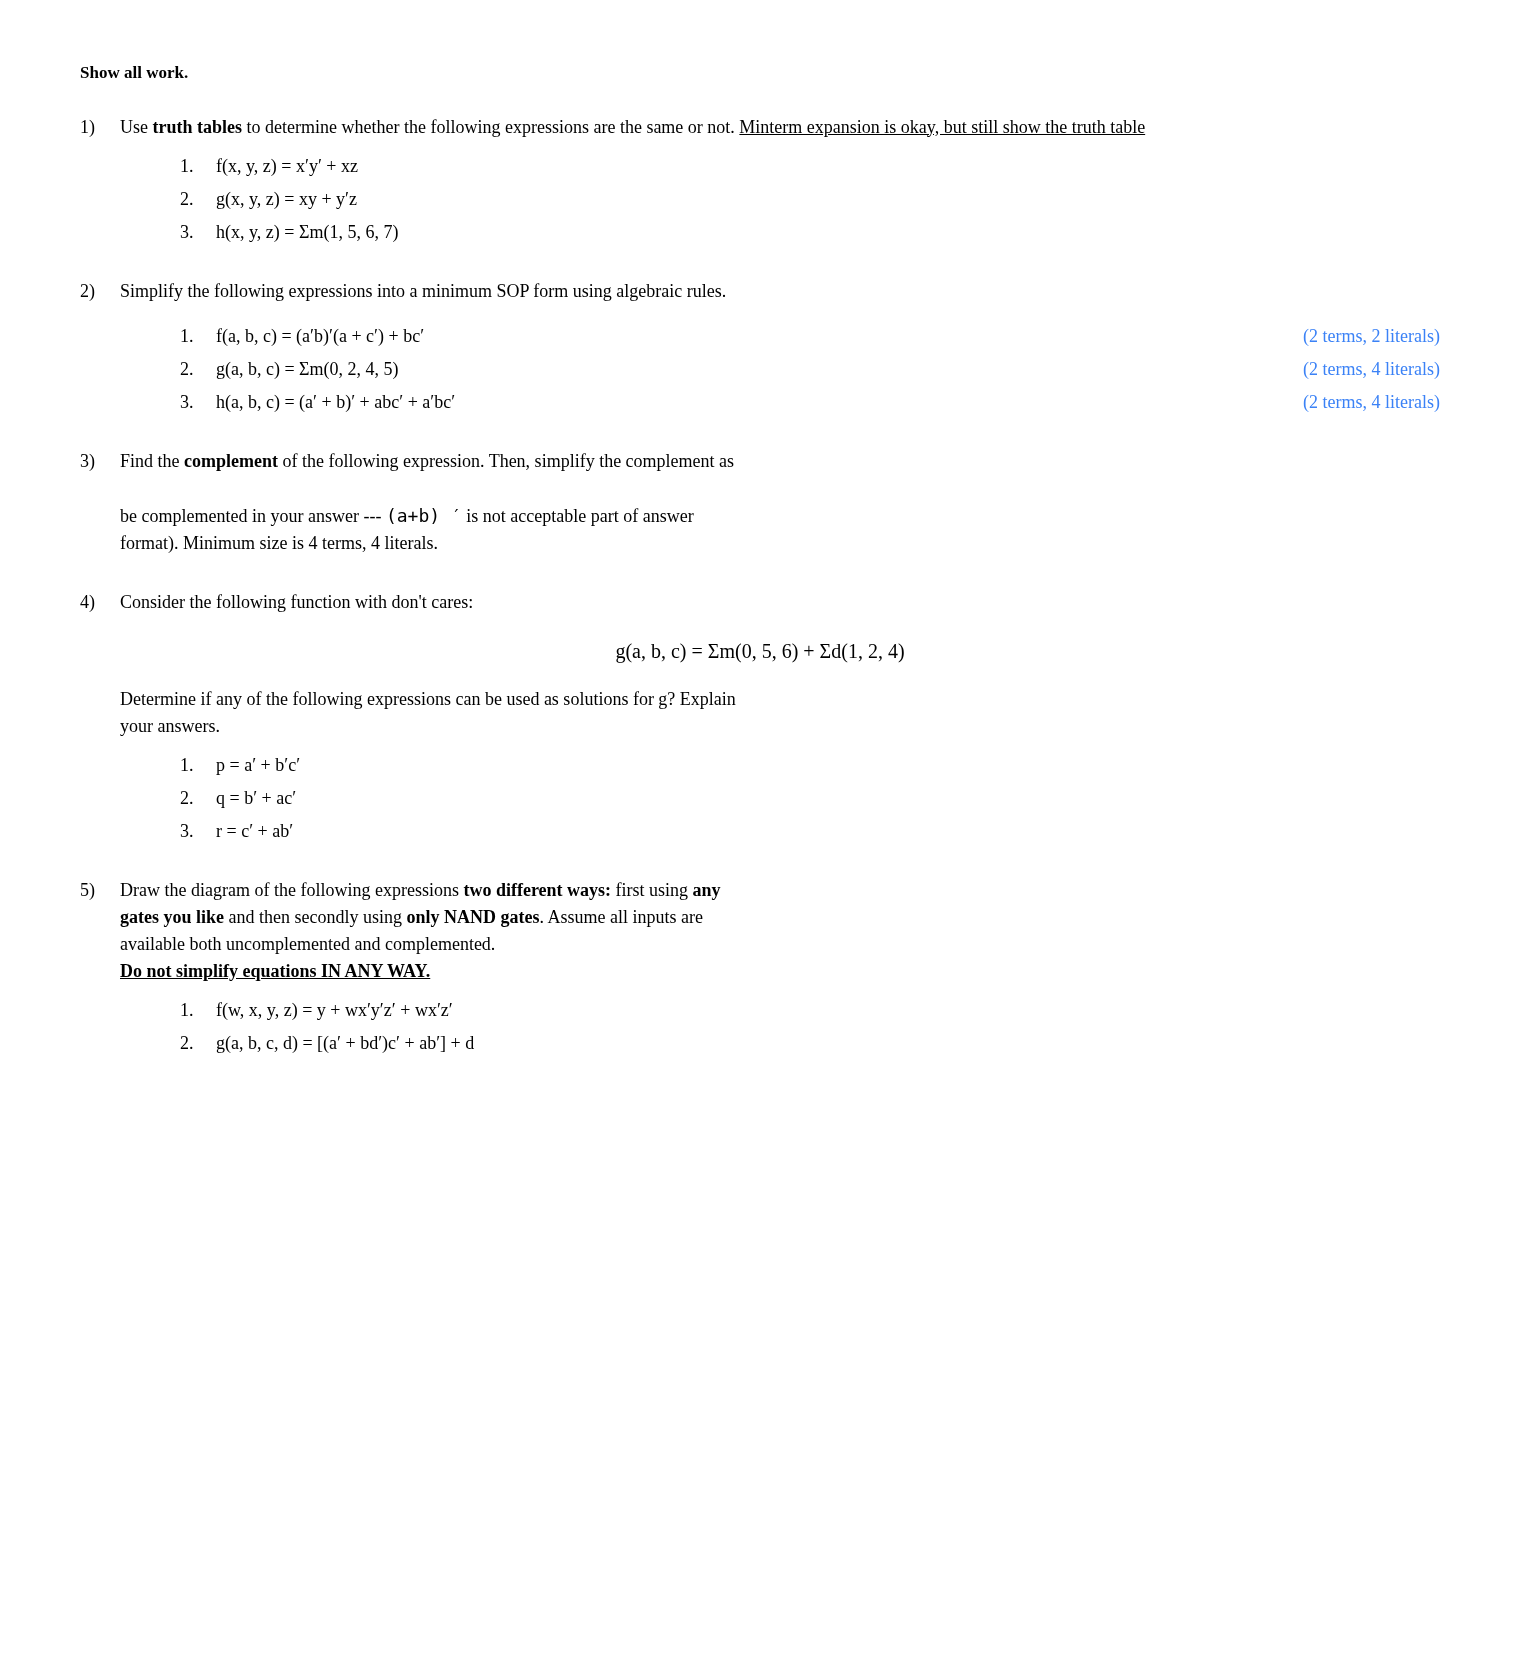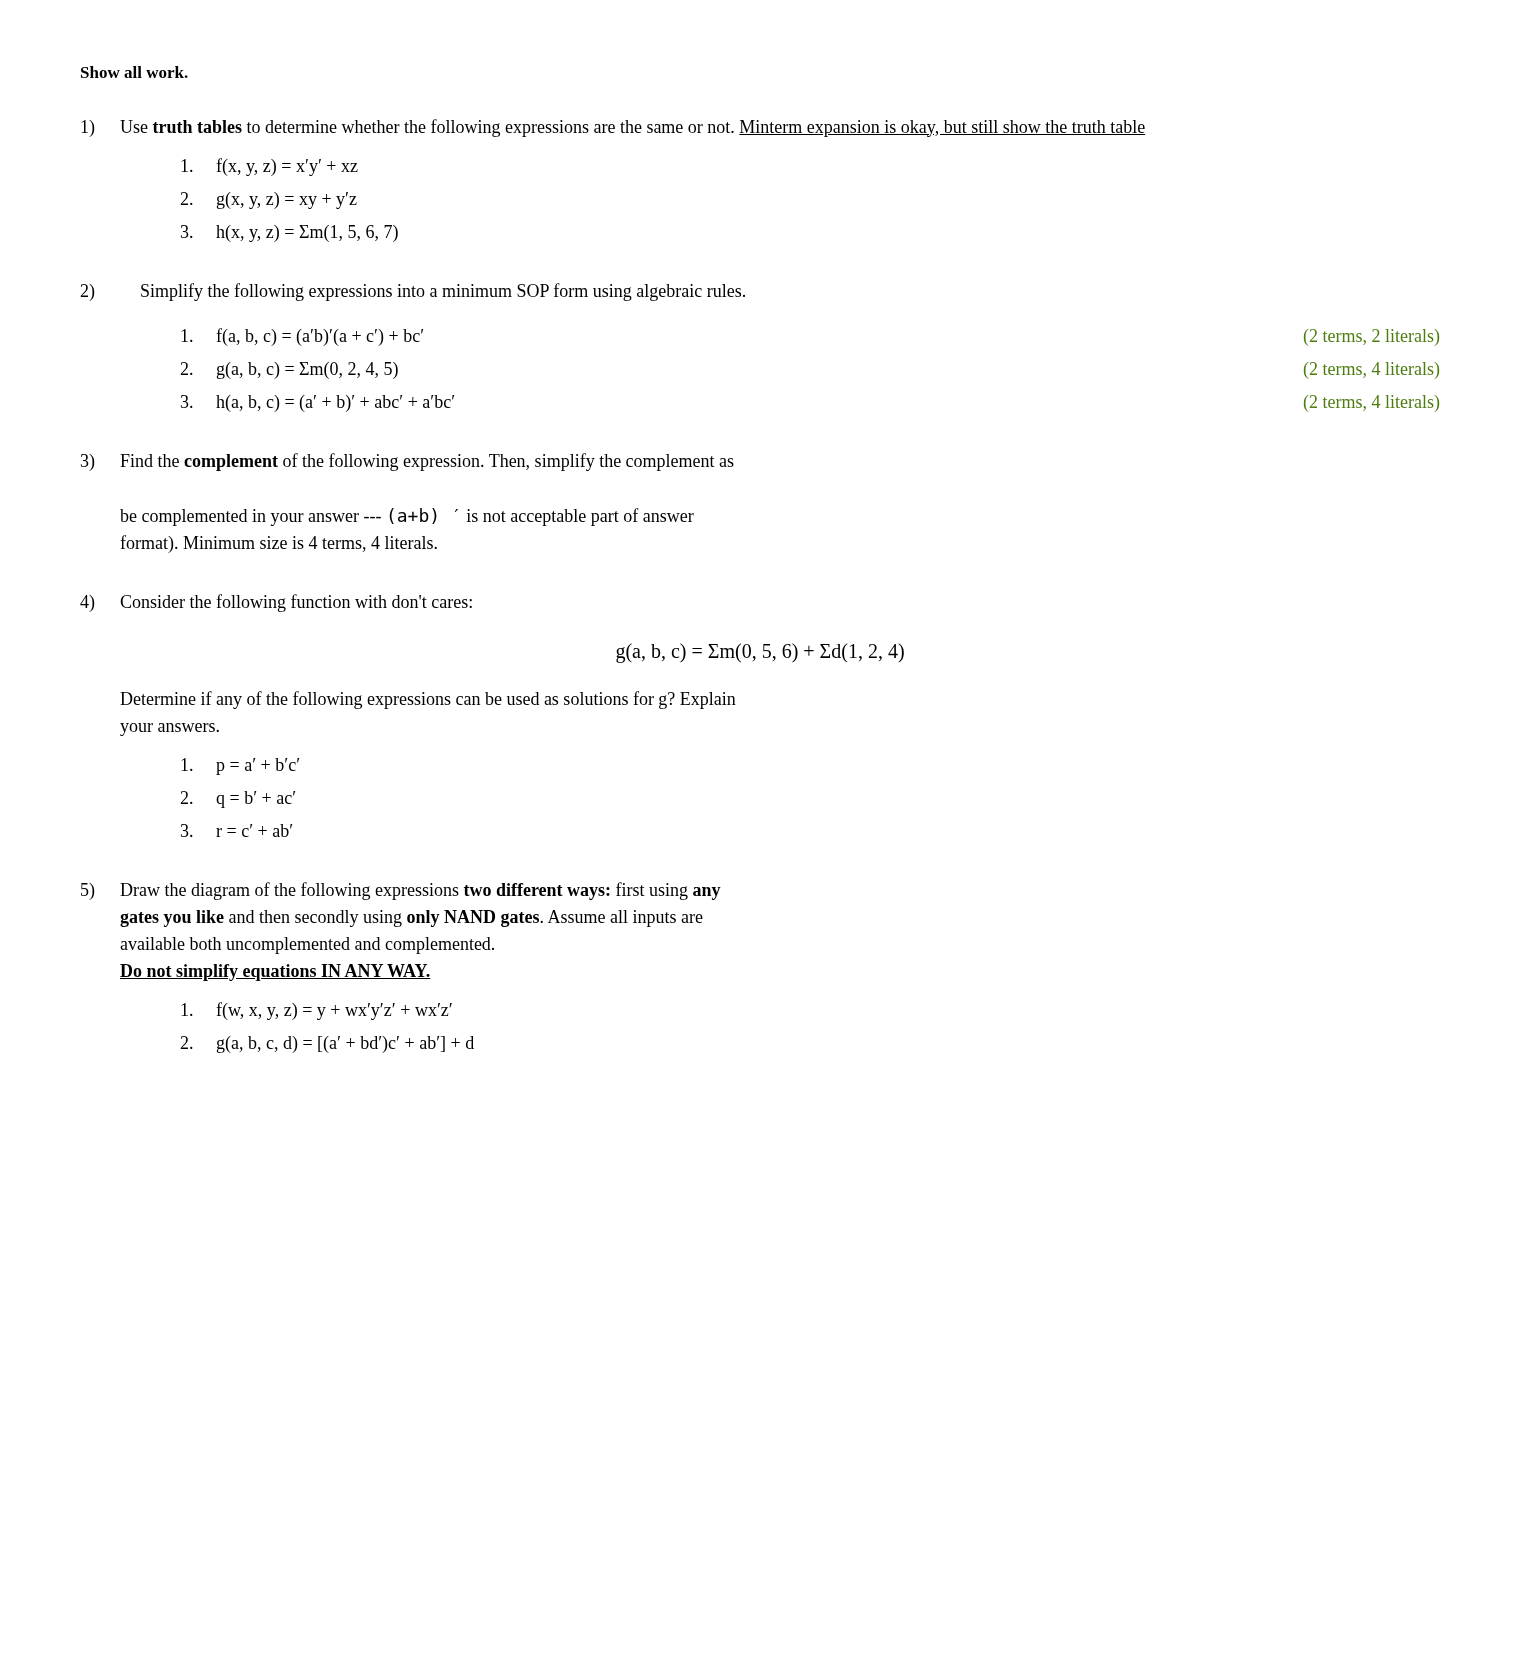"Simplify the following expressions into" .problem-text p { margin-left: 20px -> none }
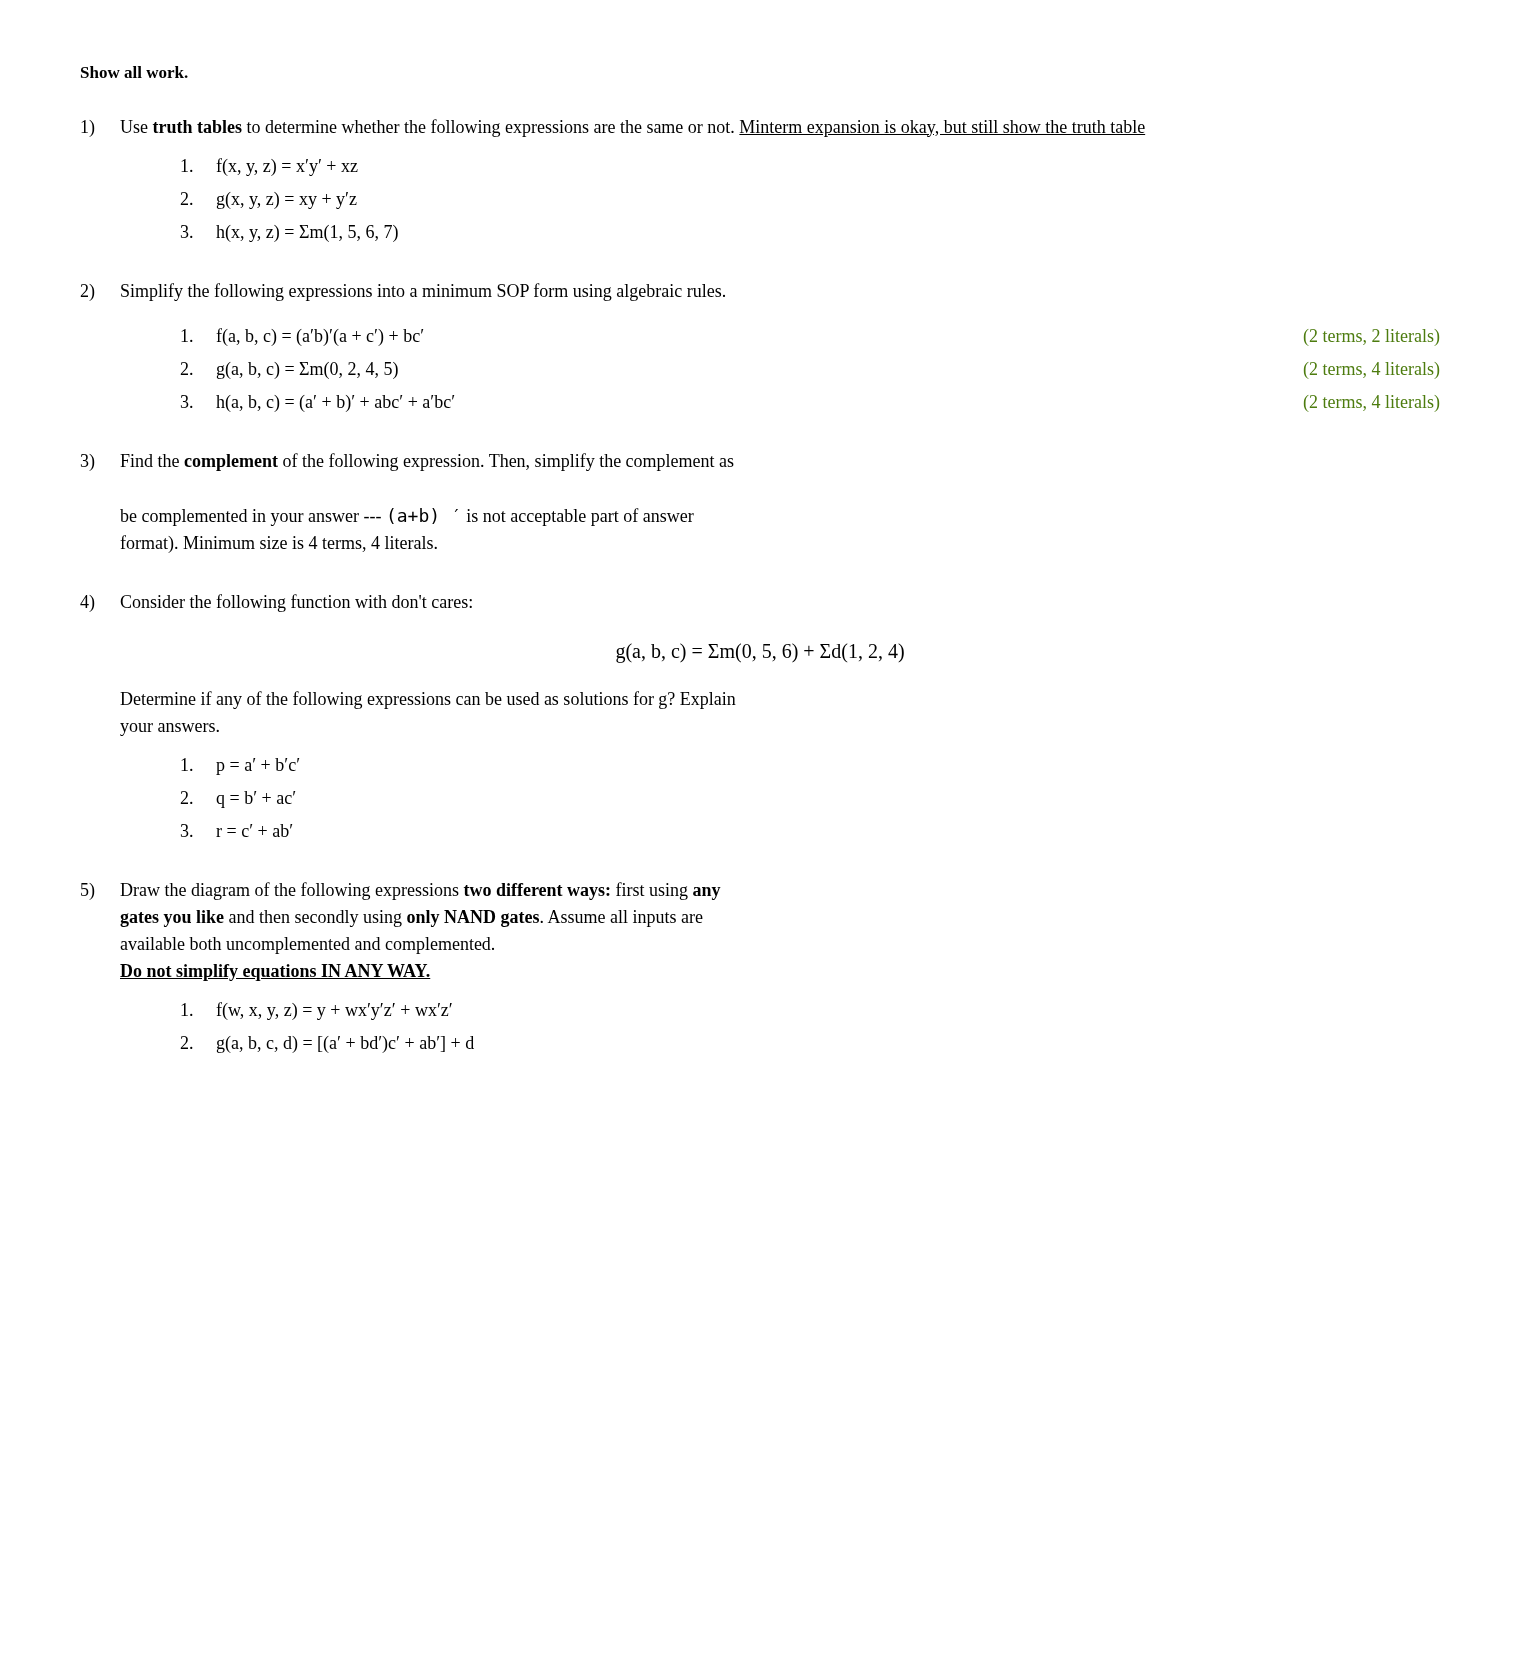"(2 terms, 2 literals)" .hint-right { color: #4d7c0f -> #3b82f6 }
